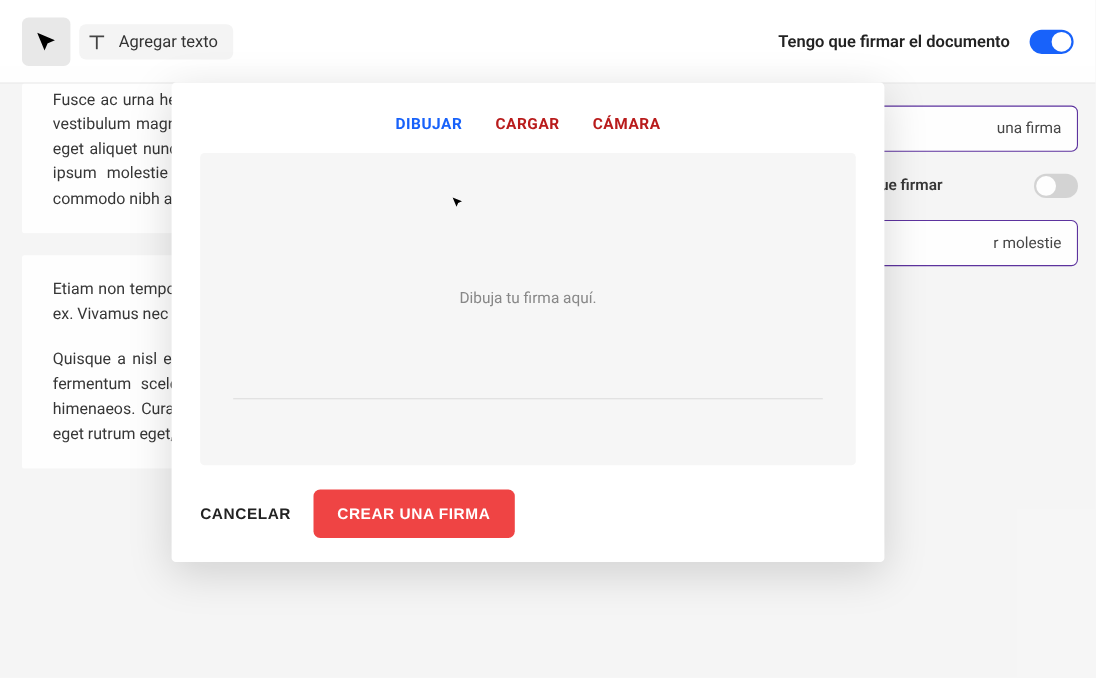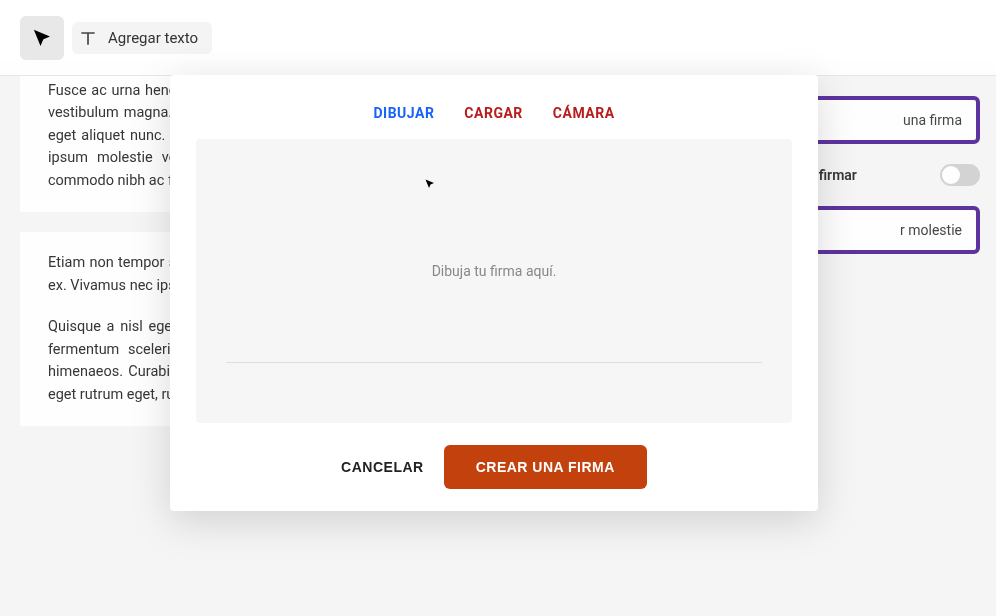"Tengo que firmar el documento" div.toolbar-right { html: none -> <div> <span>Tengo que firmar el documento</span> <div></div> </div> }
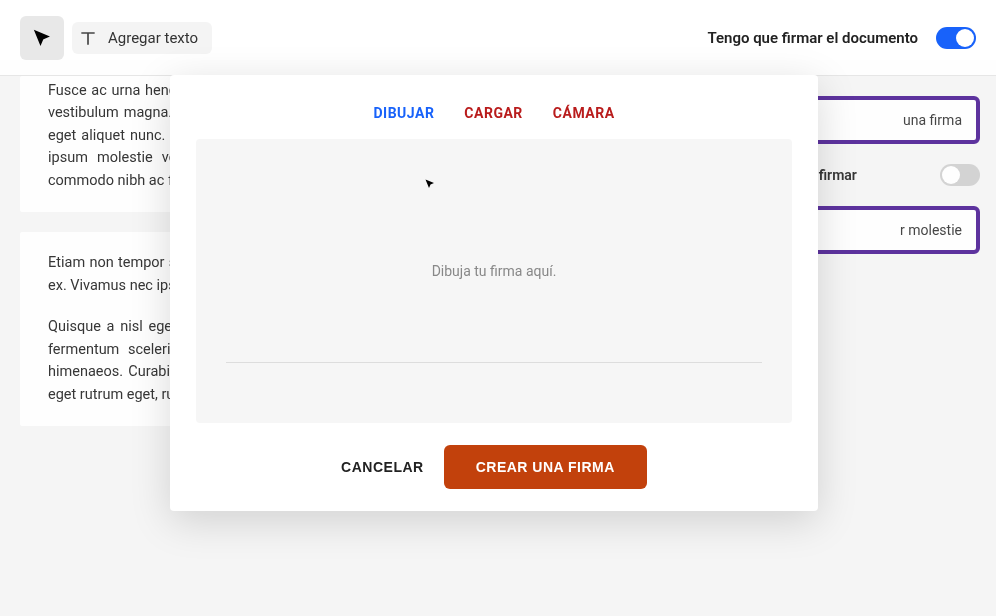"DIBUJAR" .modal { left: 170px -> 156px }
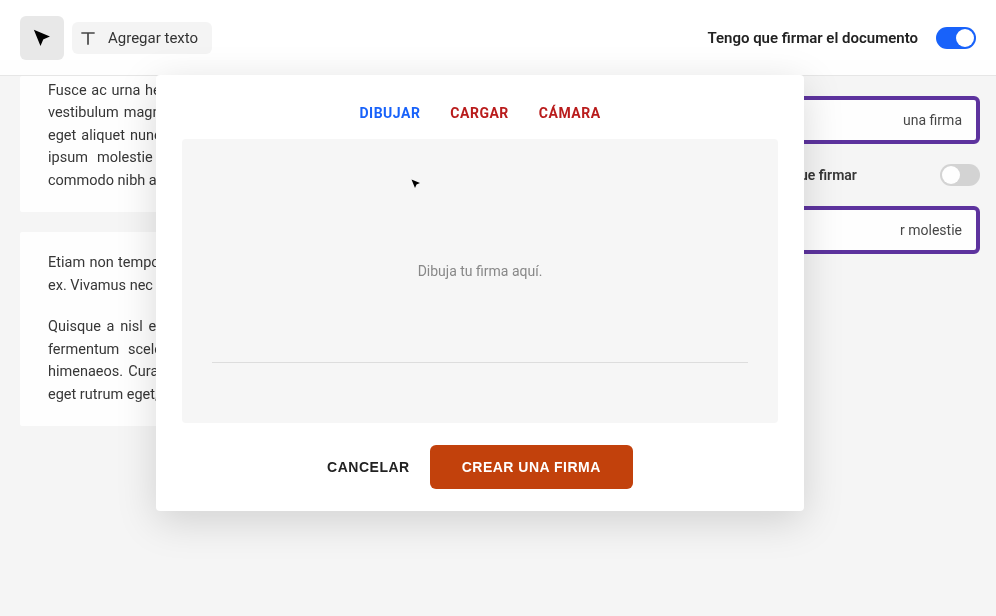"una firma" .side-btn { border: 4px solid #4c1d95 -> 1px solid #4c1d95 }
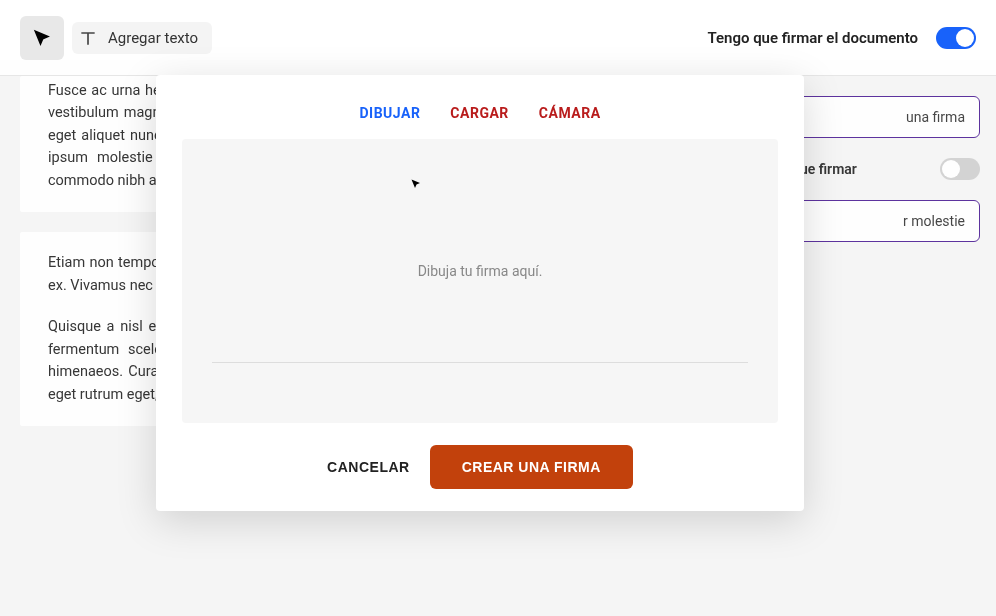"CANCELAR" .modal-actions { justify-content: center -> flex-start }
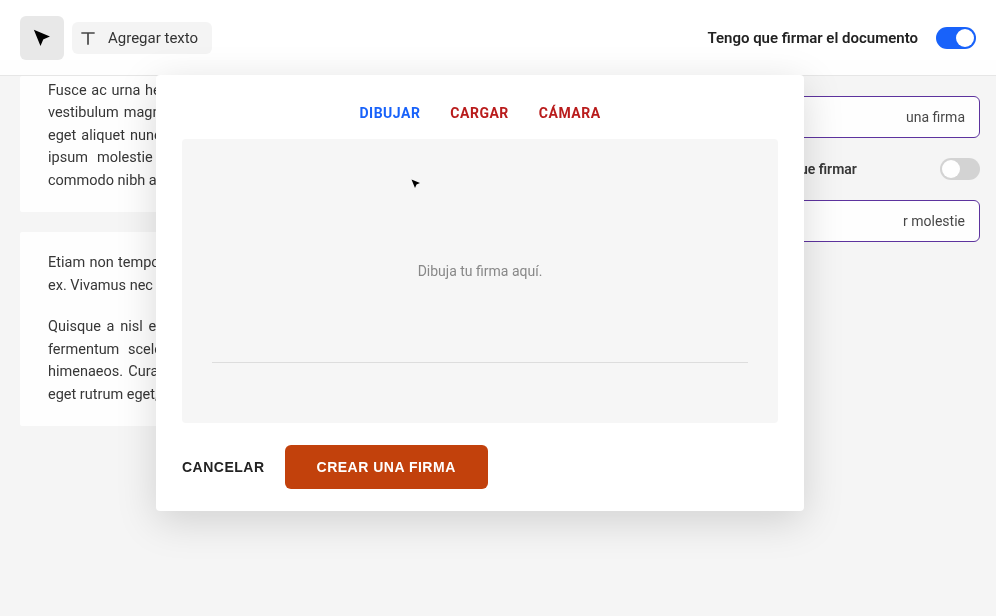"CREAR UNA FIRMA" .btn-primary { background: #c2410c -> #ef4444; padding: 14px 32px -> 14px 22px }
